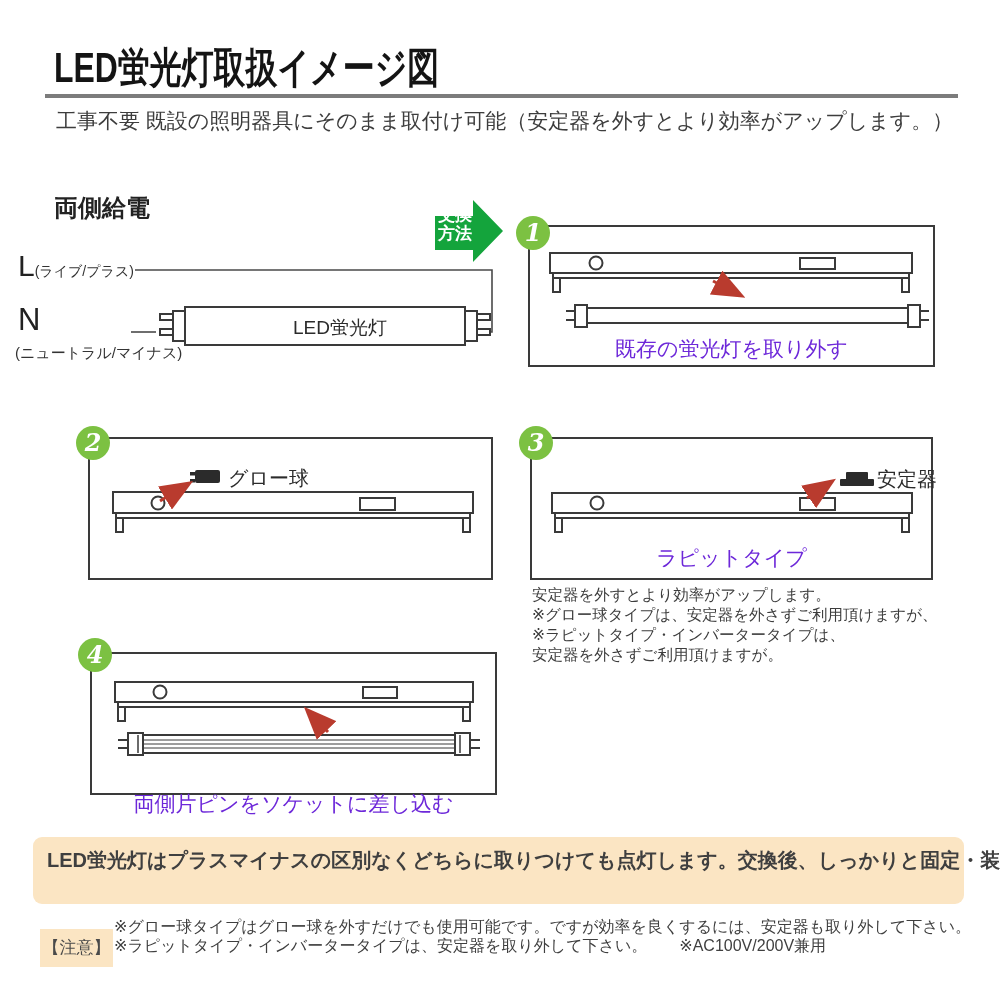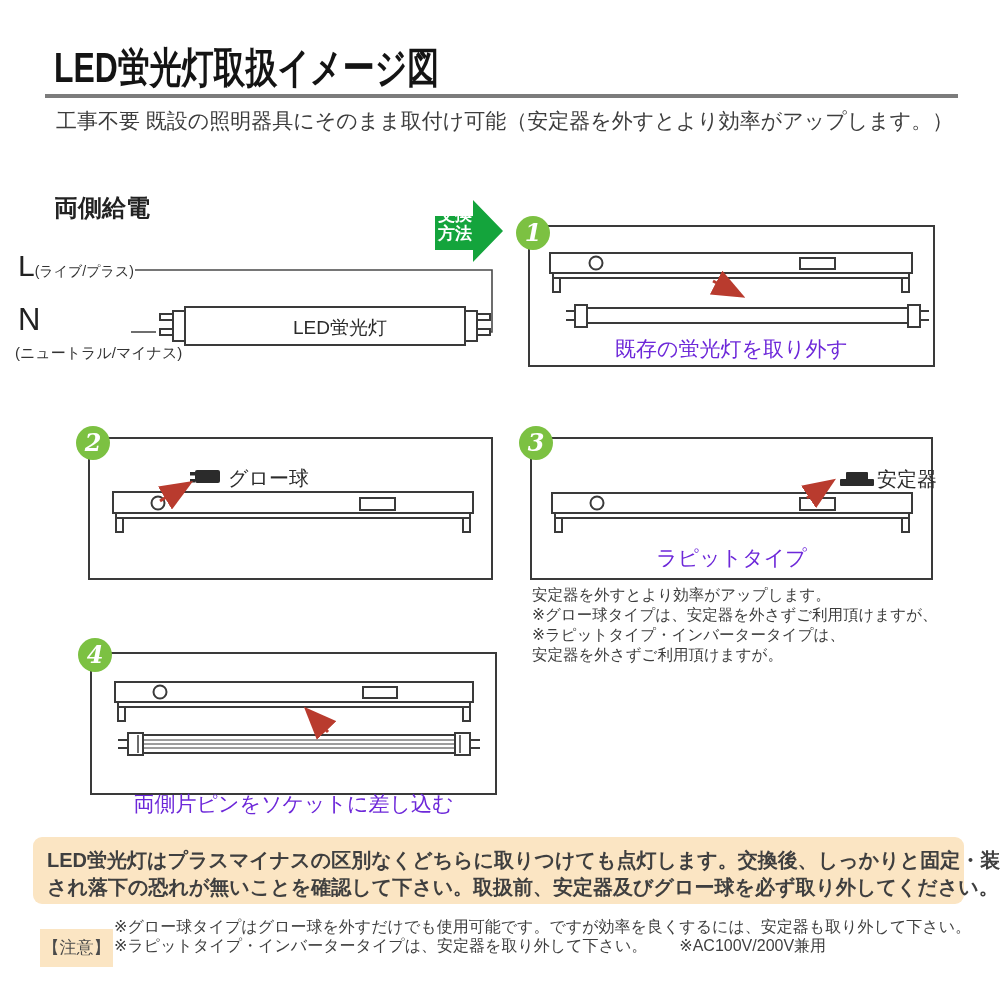"され落下の恐れが無いことを確認して下さい。取扱前、安定器及びグロー球を必ず取り外" div.nowrap { html: <div>され落下の恐れが無いことを確認して下さい。取扱前、安定器及びグロー球を必ず取り外してください。</div> -> none }
